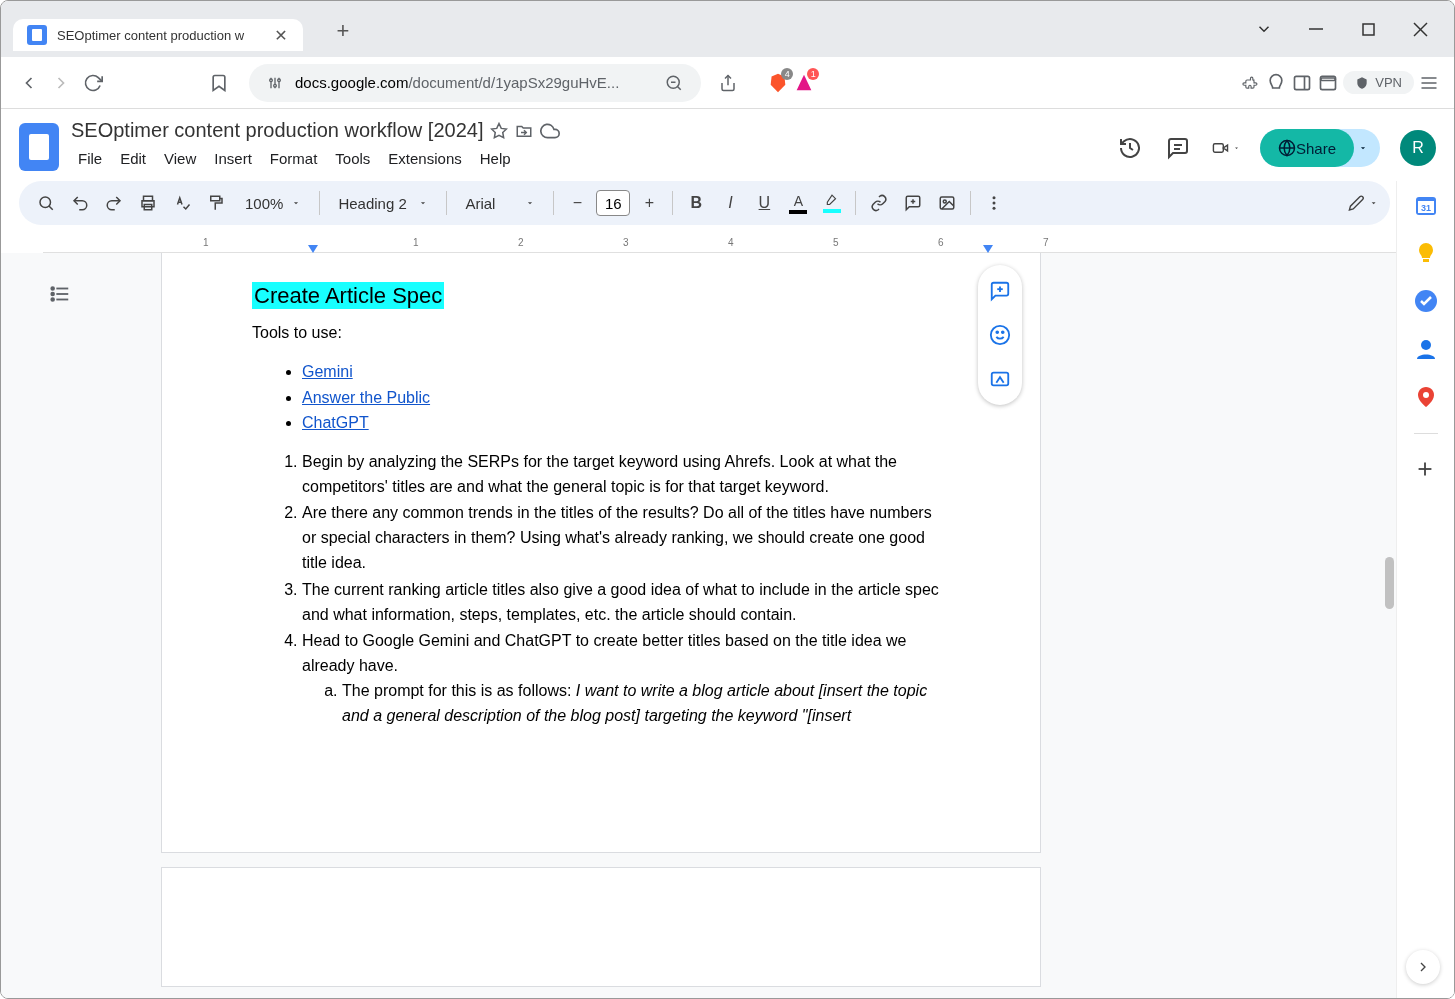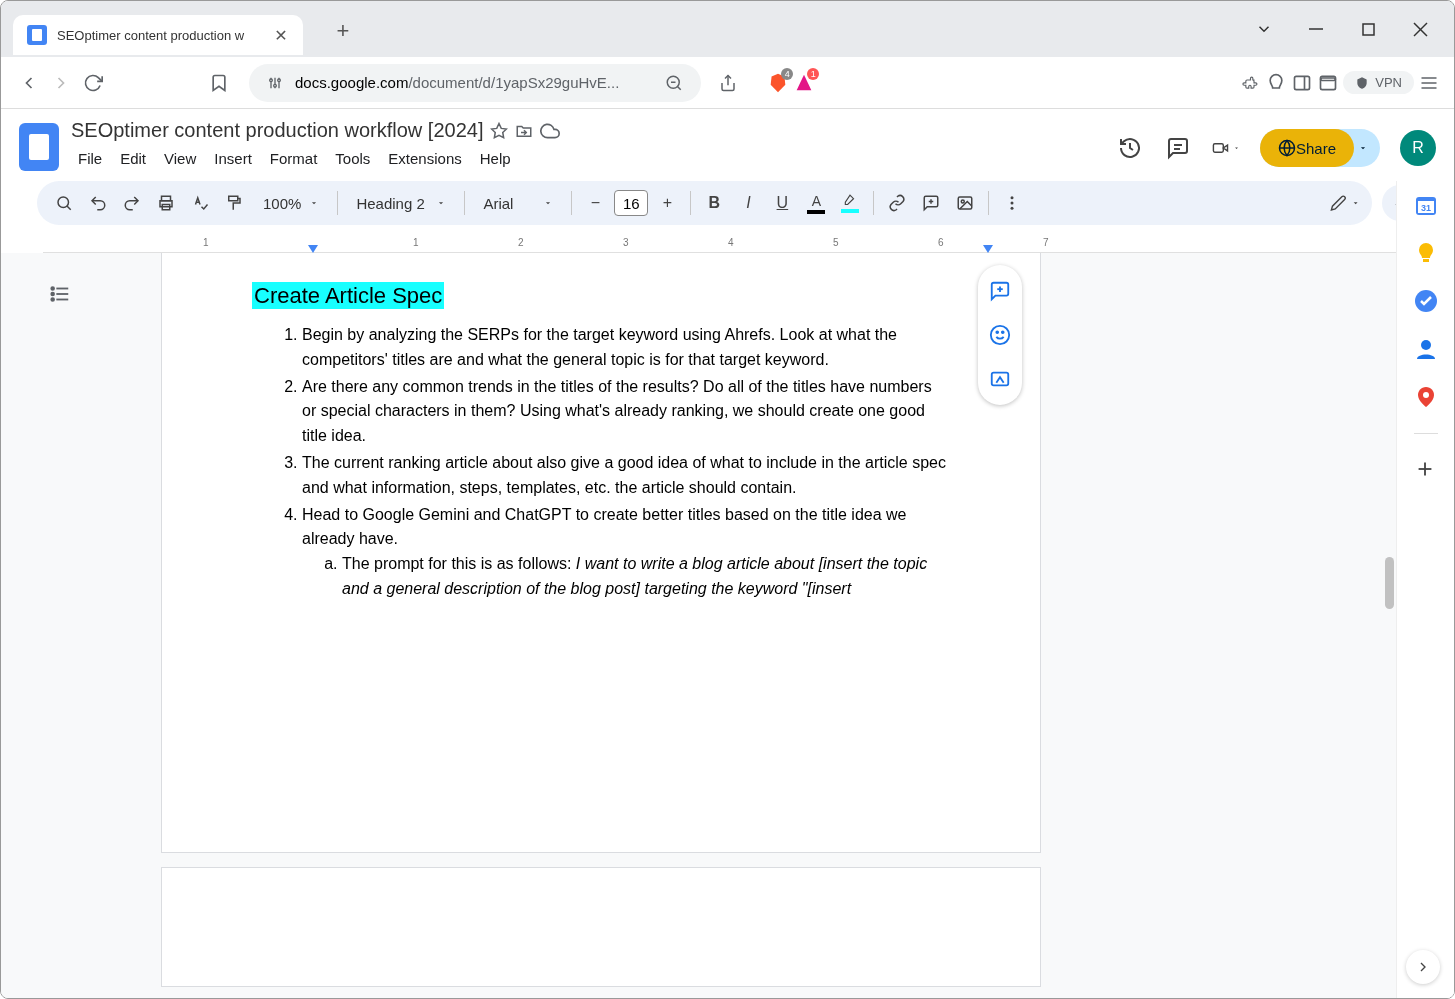"SEOptimer content production w" .tab { height: 40px -> 32px }
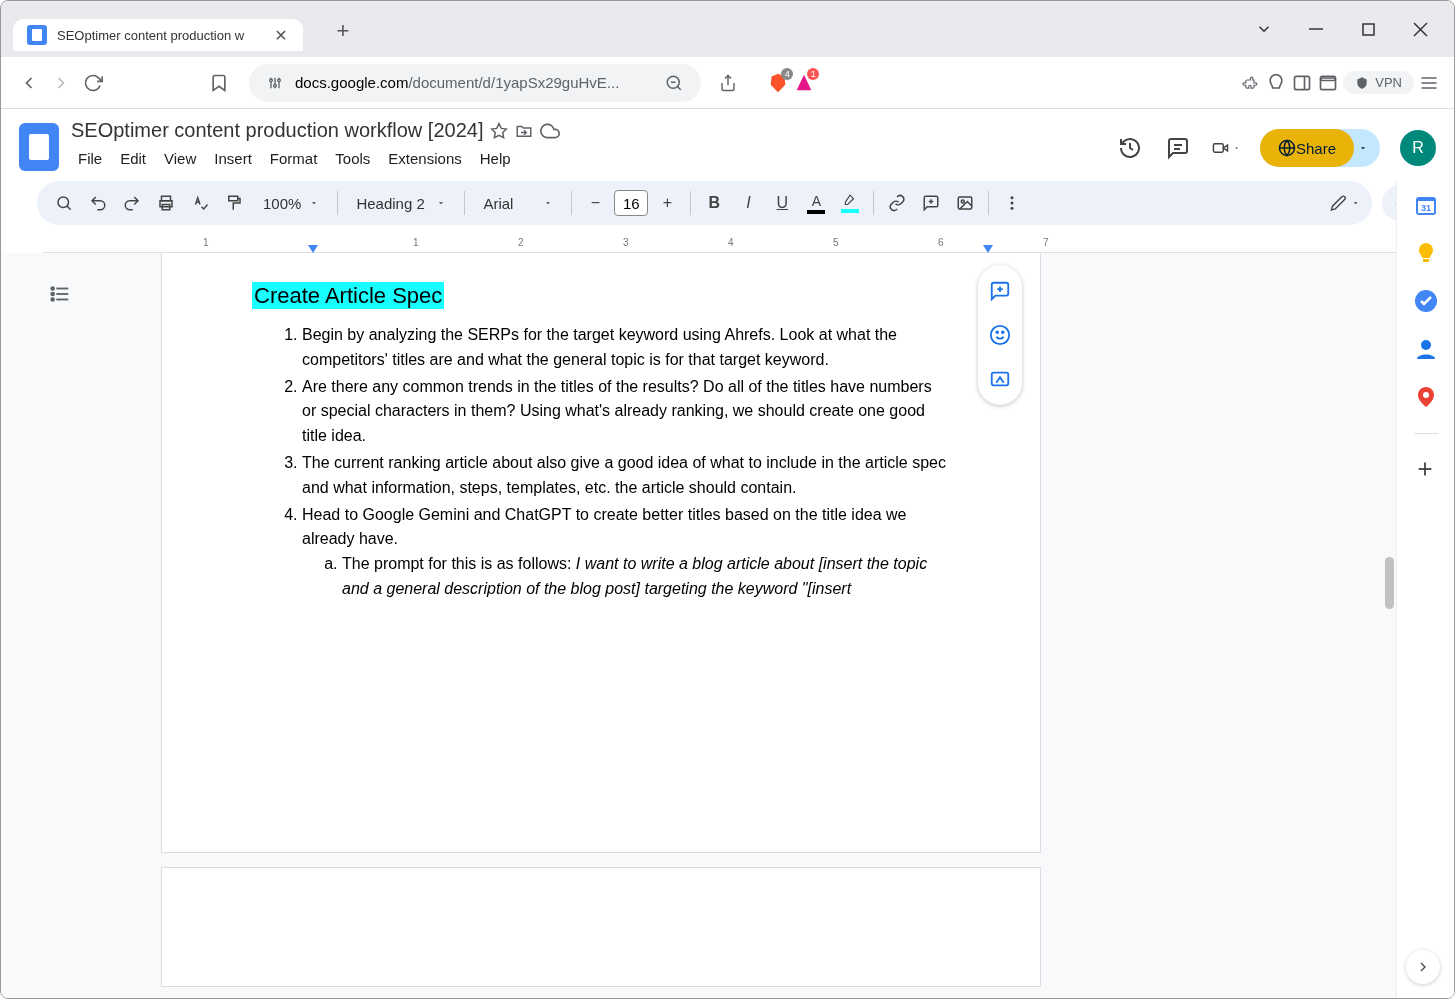"Share" .share-btn { background: #eab308 -> #14b8a6 }
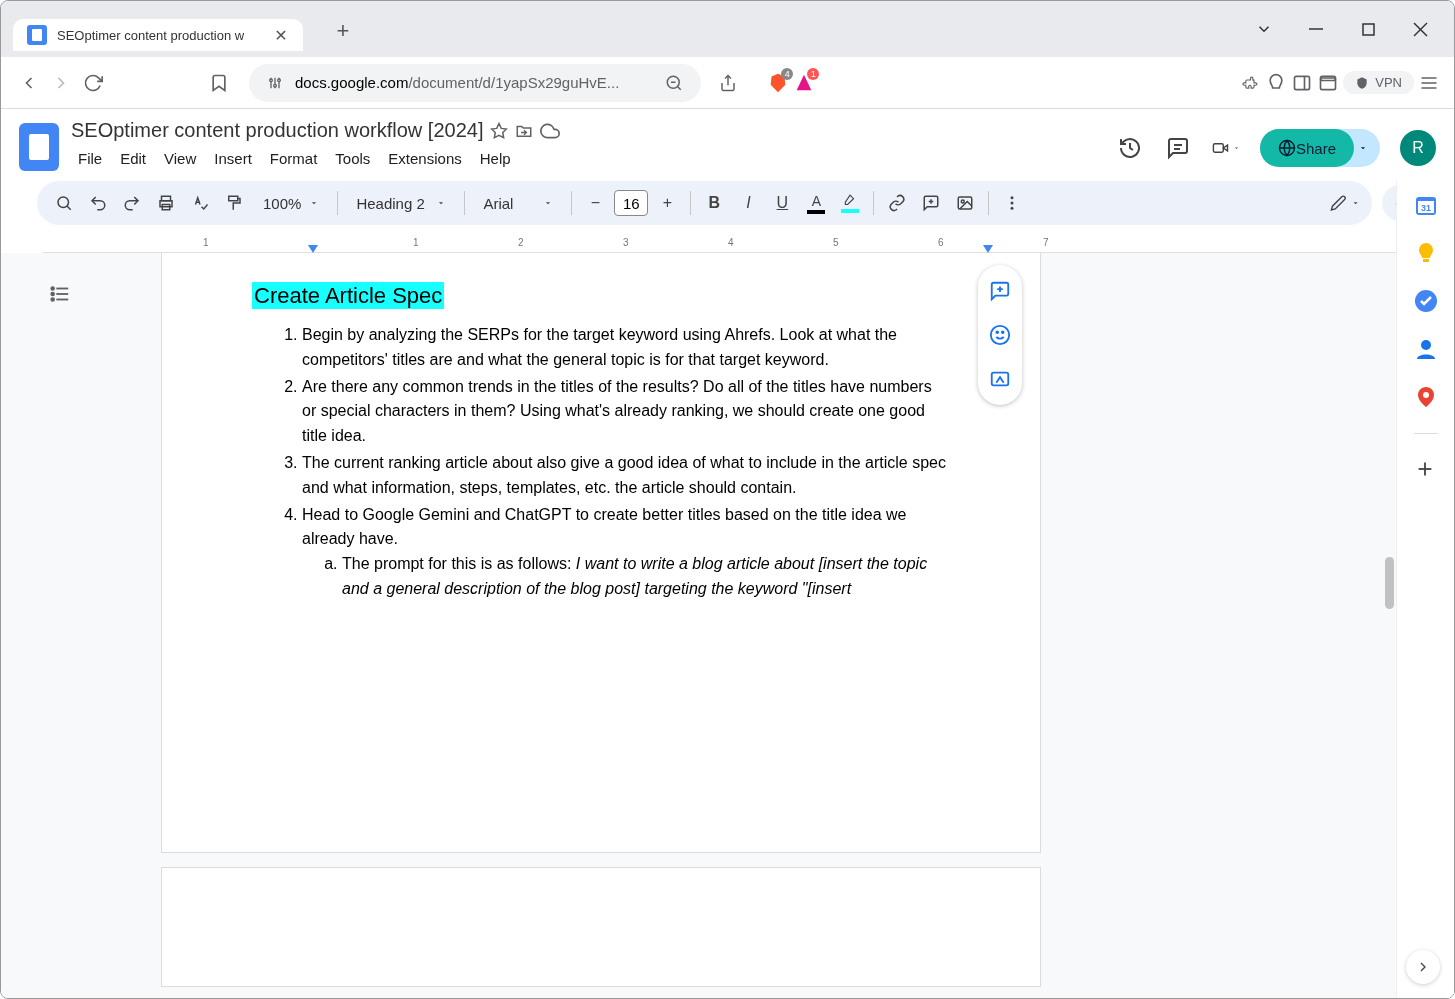"100%" .toolbar-wrap { padding: 10px 36px -> 10px 18px }
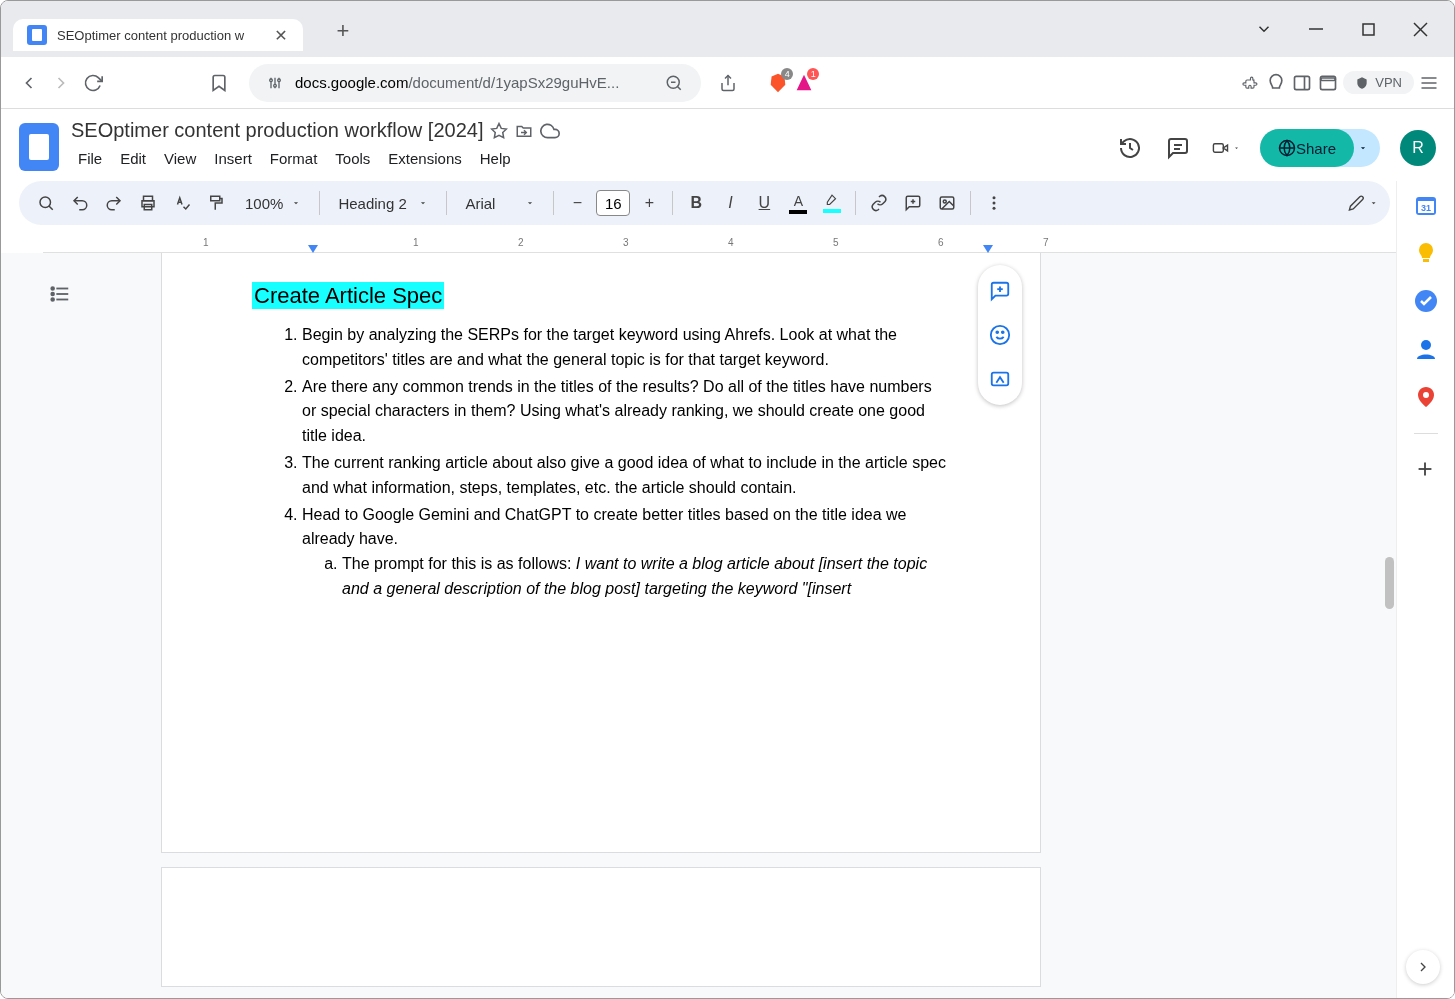"Tools to use:" p.body-text { html: none -> <p>Tools to use:</p> }
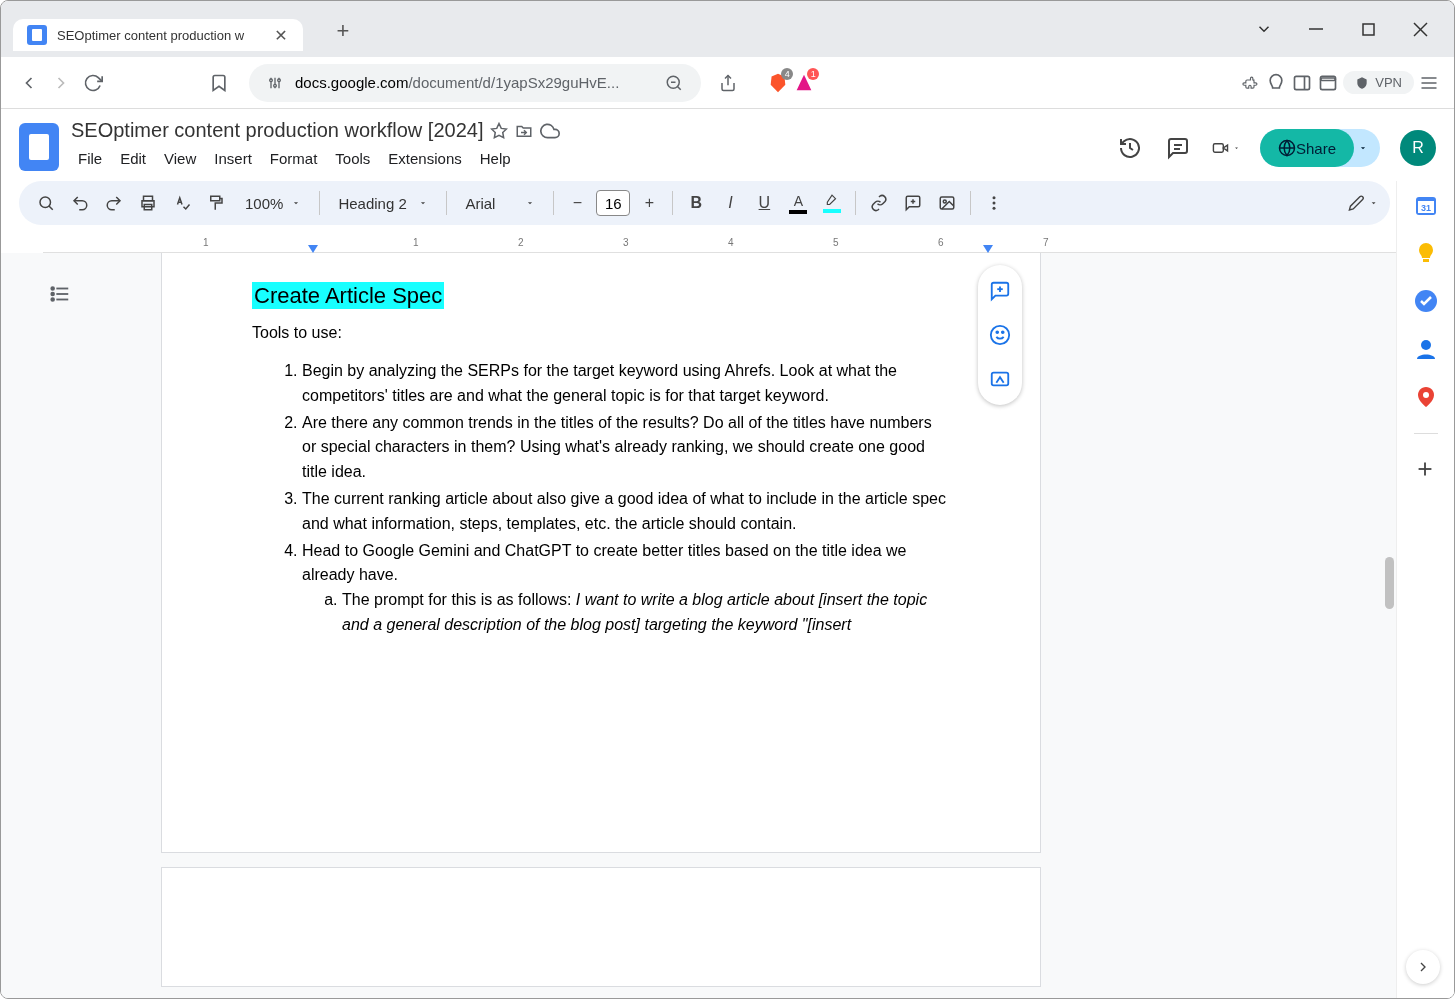"Gemini" ul.bullet-list { html: none -> <ul> <li><a>Gemini</a></li> <li><a>Answer the Public</a></li> <li><a>ChatGPT</a></li> </ul> }
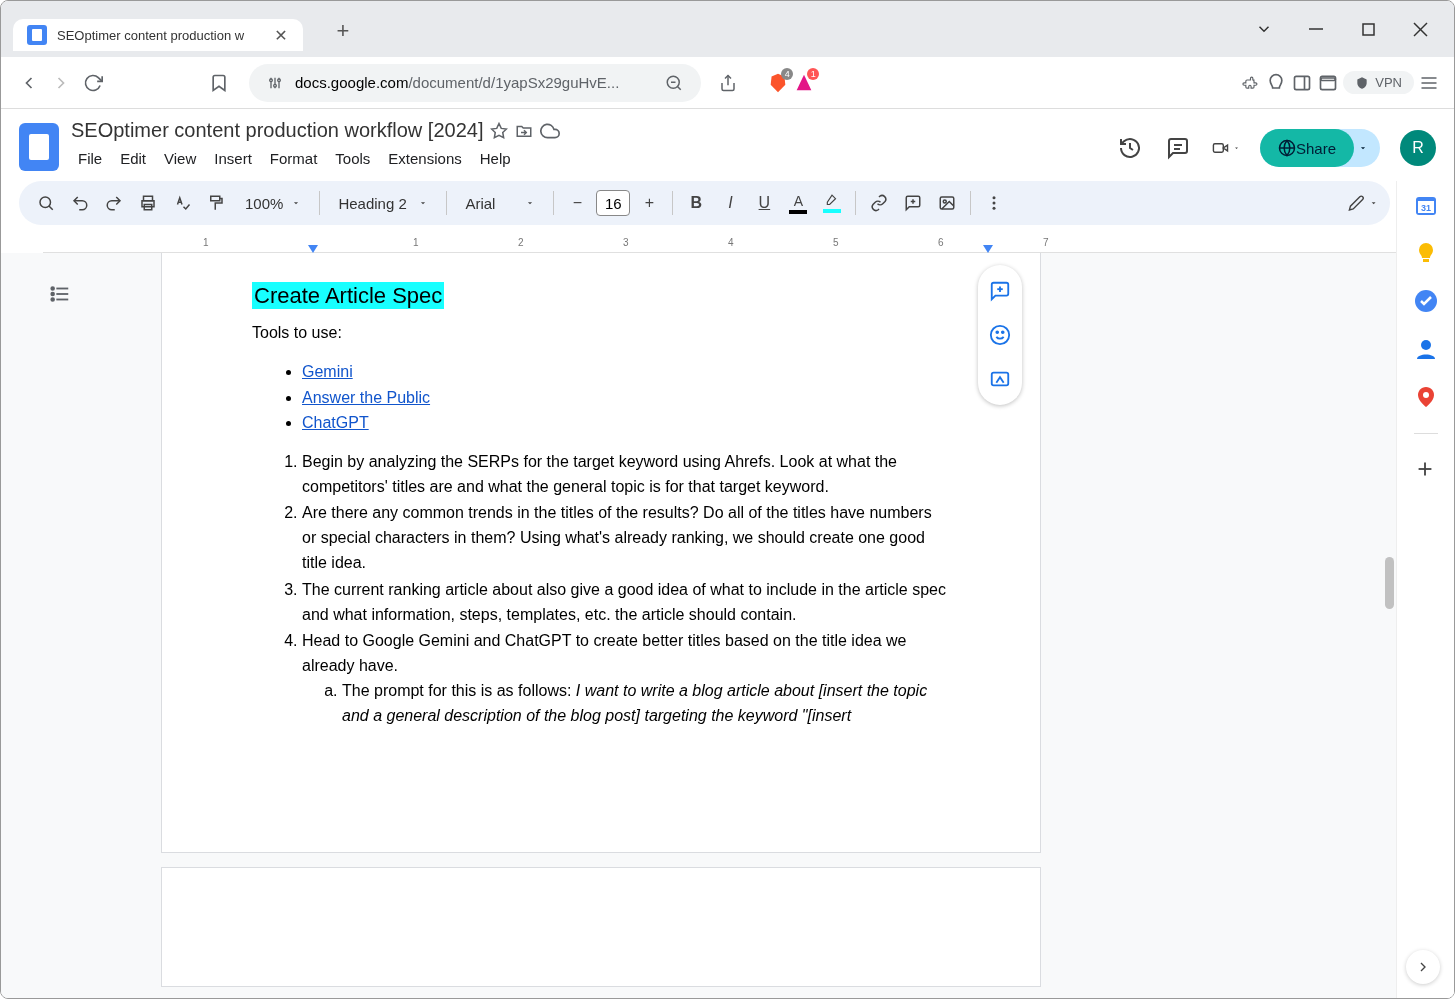"The current ranking article about" li { text: about -> titles }
